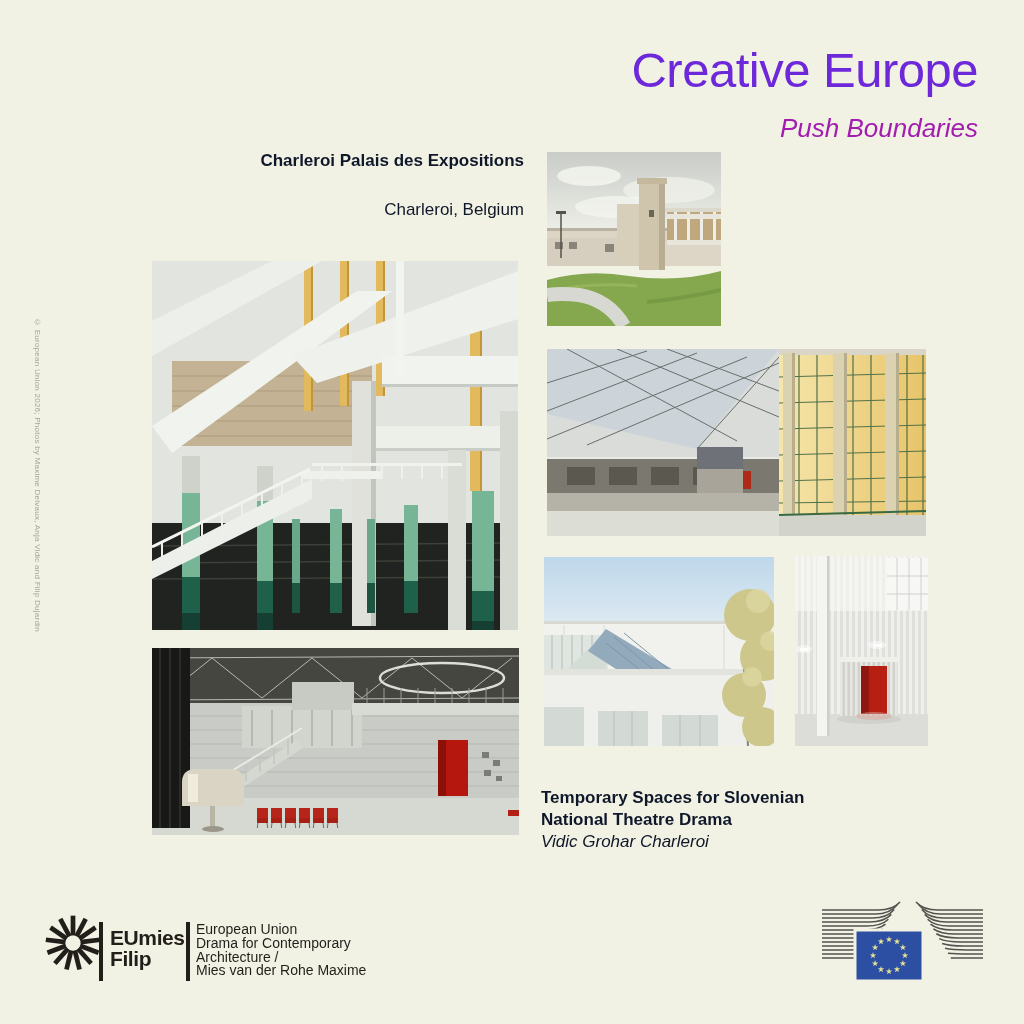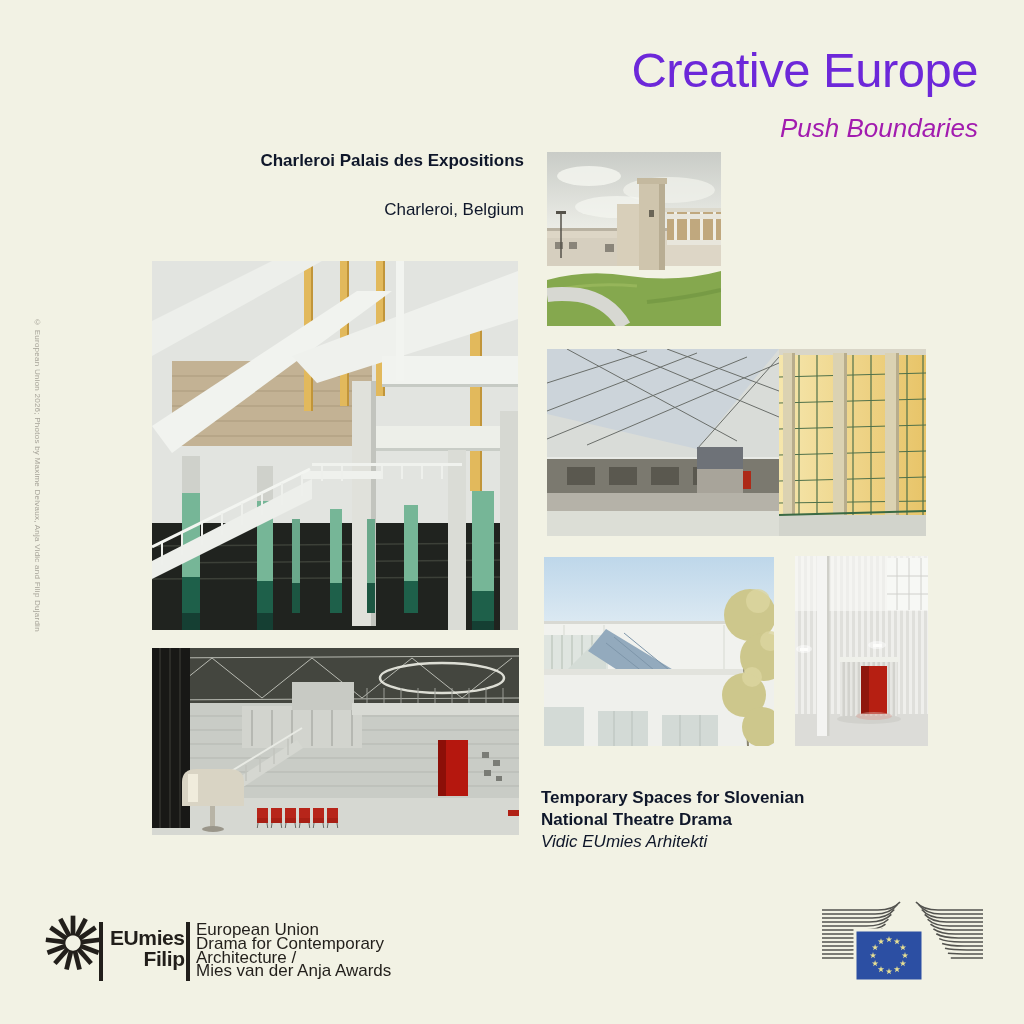"Vidic EUmies Arhitekti" div.parch { text: EUmies Arhitekti -> Grohar Charleroi }
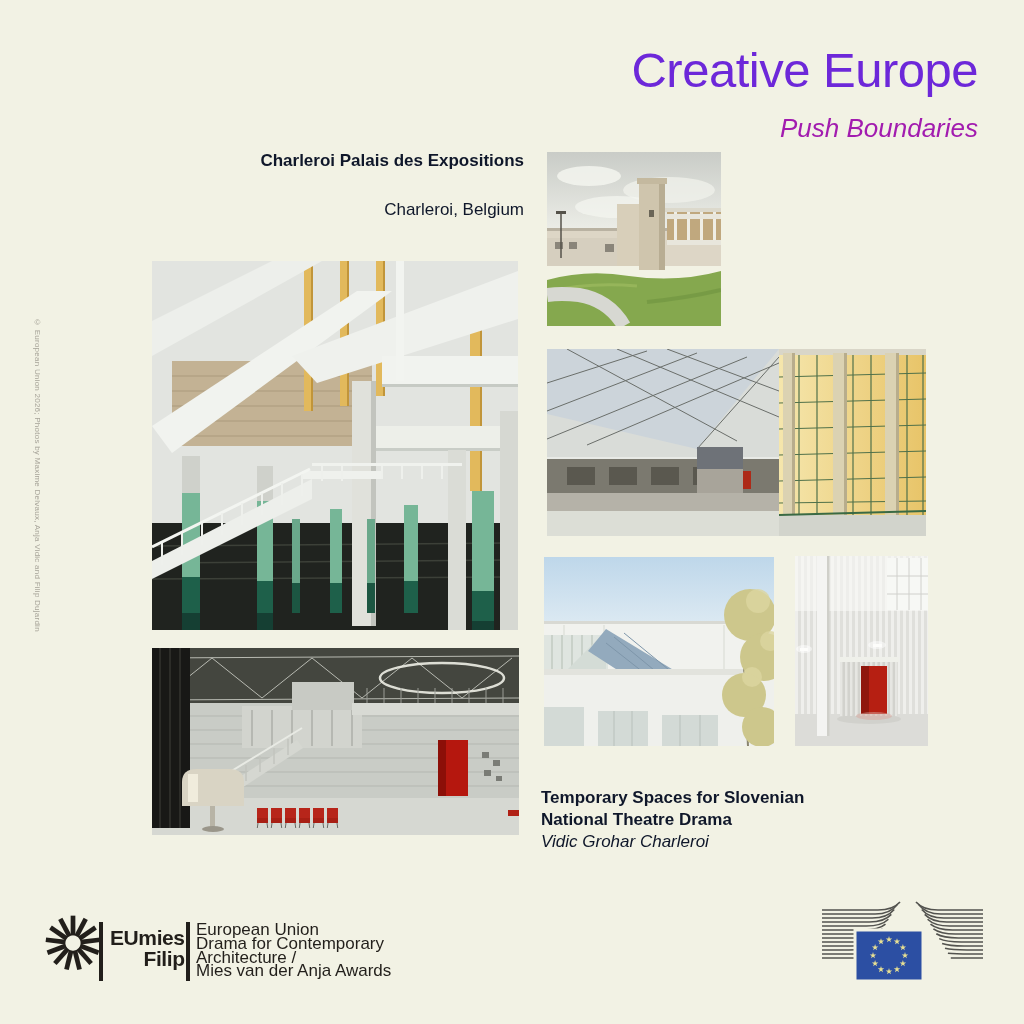"EUmies" .eumies-words { text-align: right -> none }
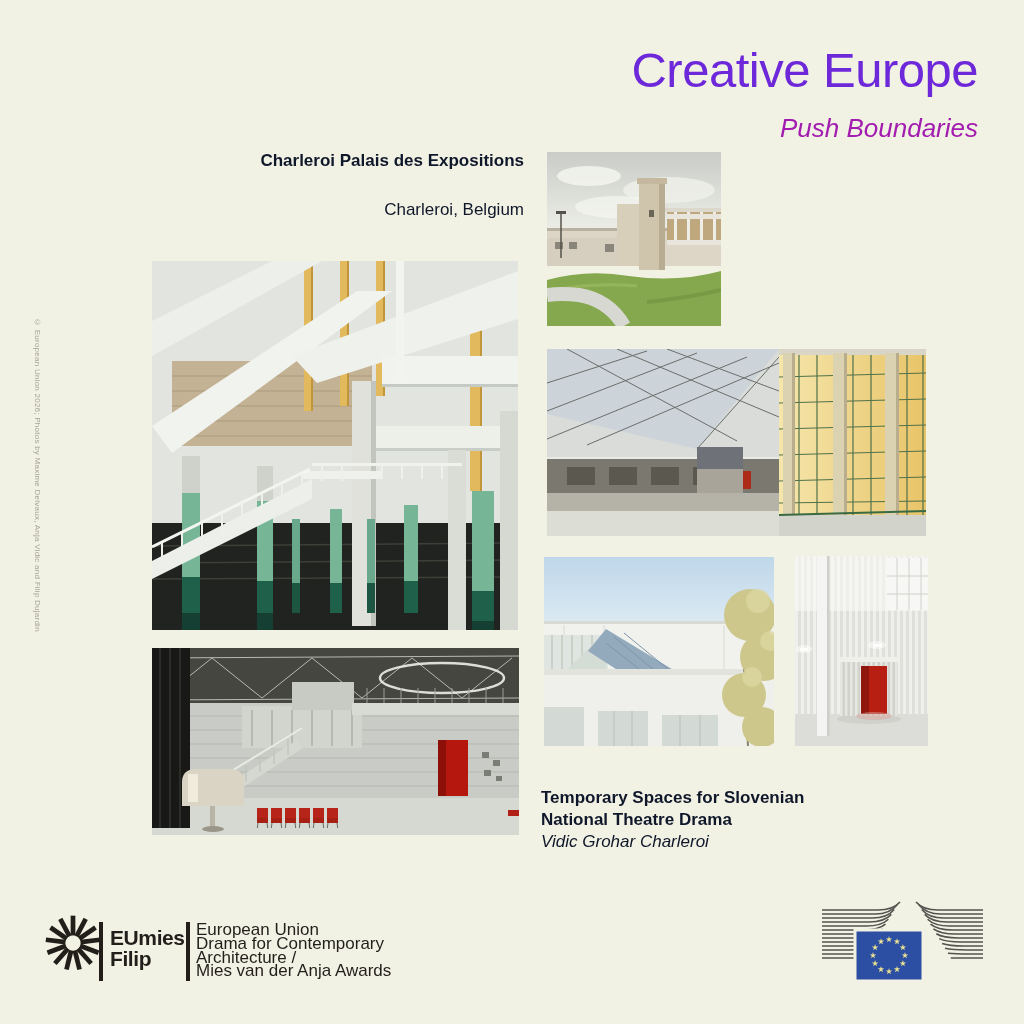"European Union" .eumies-tagline { font-size: 17px -> 14px }
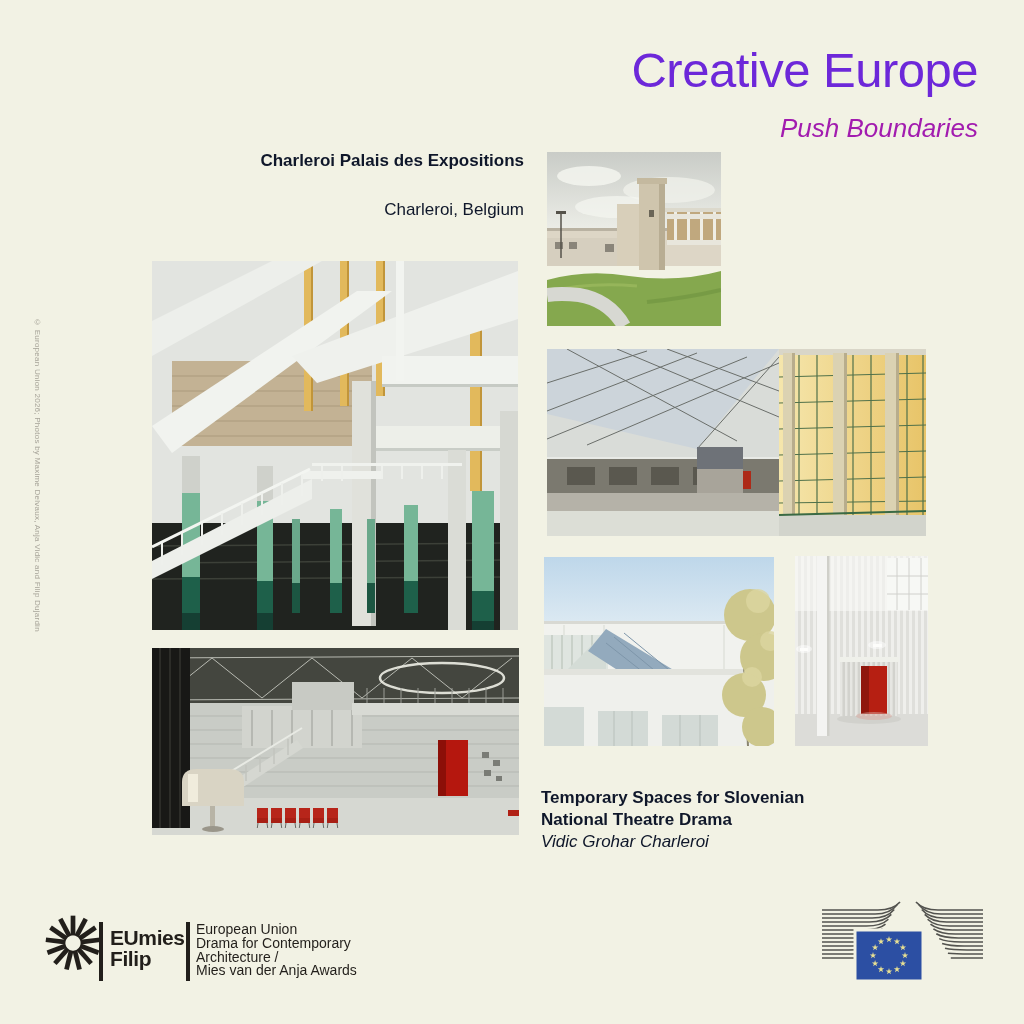"Mies van der Anja Awards" div { text: Anja Awards -> Rohe Maxime }
